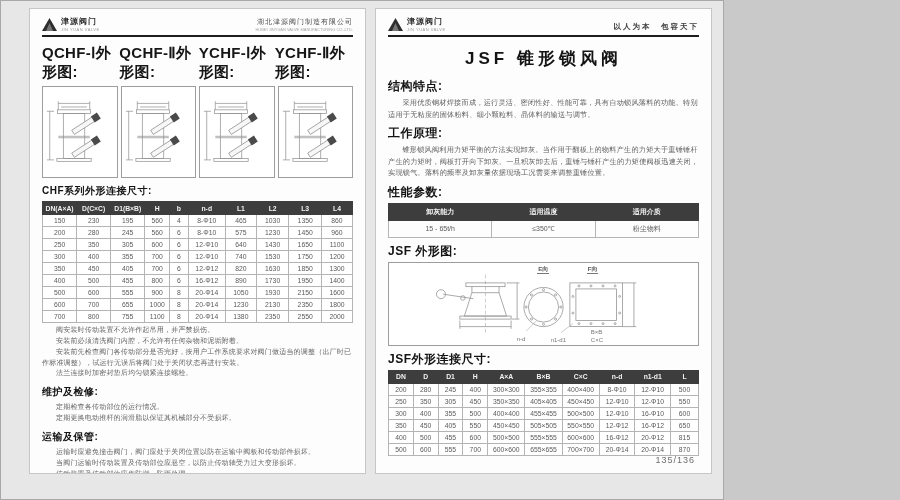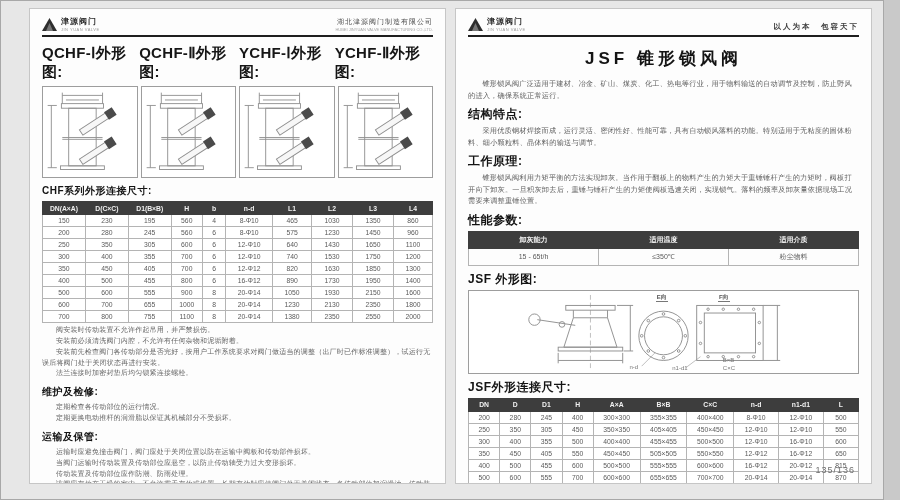"津源阀门" .spread { padding: 7px 11px 15px 28px -> 7px 11px 25px 28px; width: 884px -> 724px }
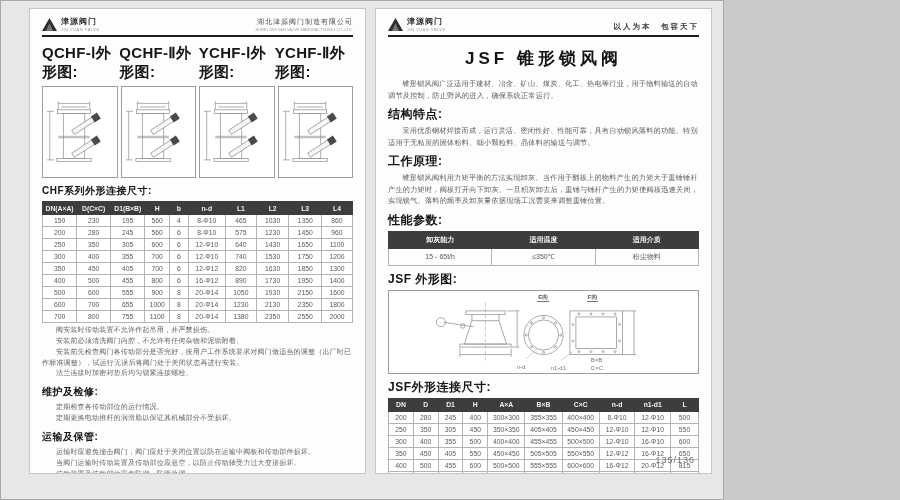"锥形锁风阀广泛适用于建材、冶金、矿山、煤炭、化工、热电等行业，用于物料输送的自动" p.intro { html: <p>锥形锁风阀广泛适用于建材、冶金、矿山、煤炭、化工、热电等行业，用于物料输送的自动调节及控制，防止野风的进入，确保系统正常运行。</p> -> none }
